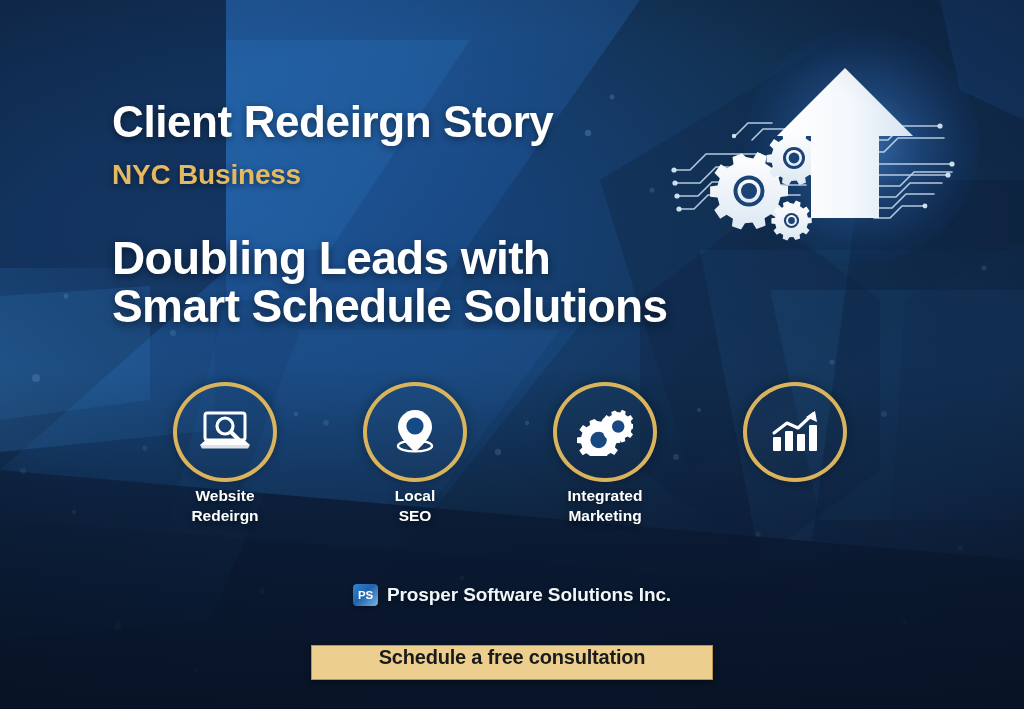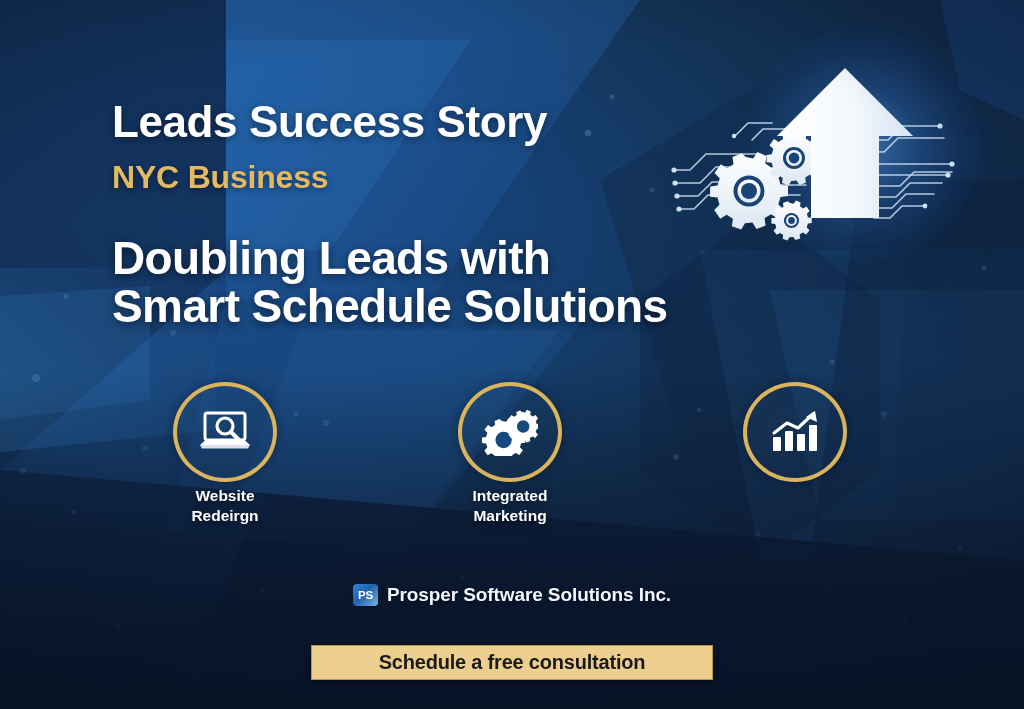"Leads Success Story" div.kicker { text: Leads Success -> Client Redeirgn }
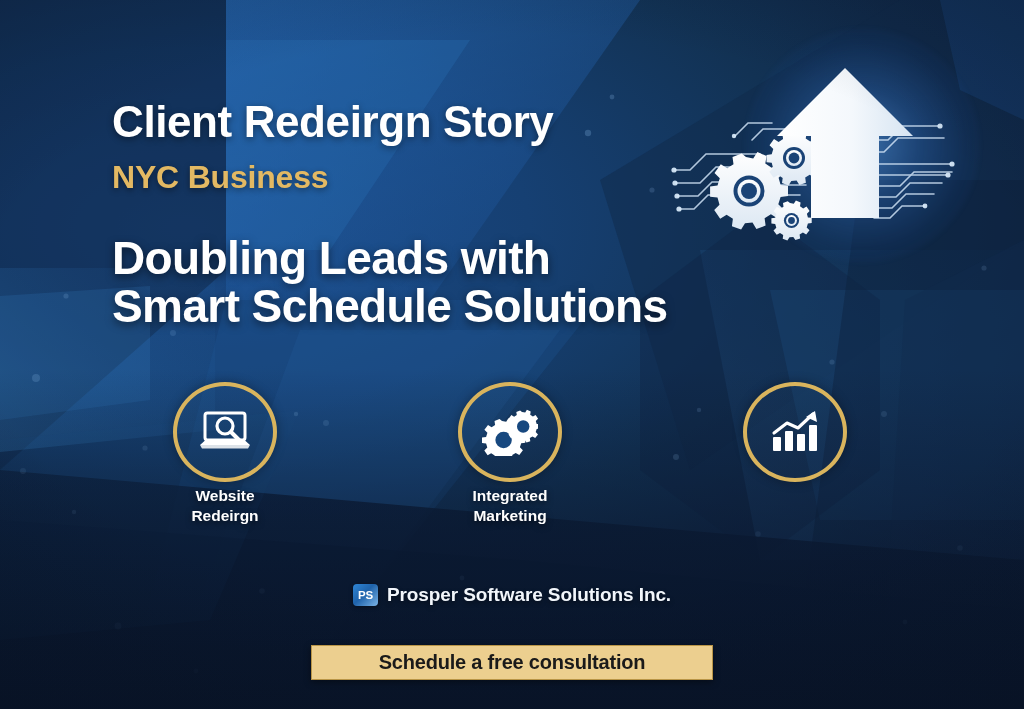"NYC Business" .subkicker { font-size: 32px -> 28px }
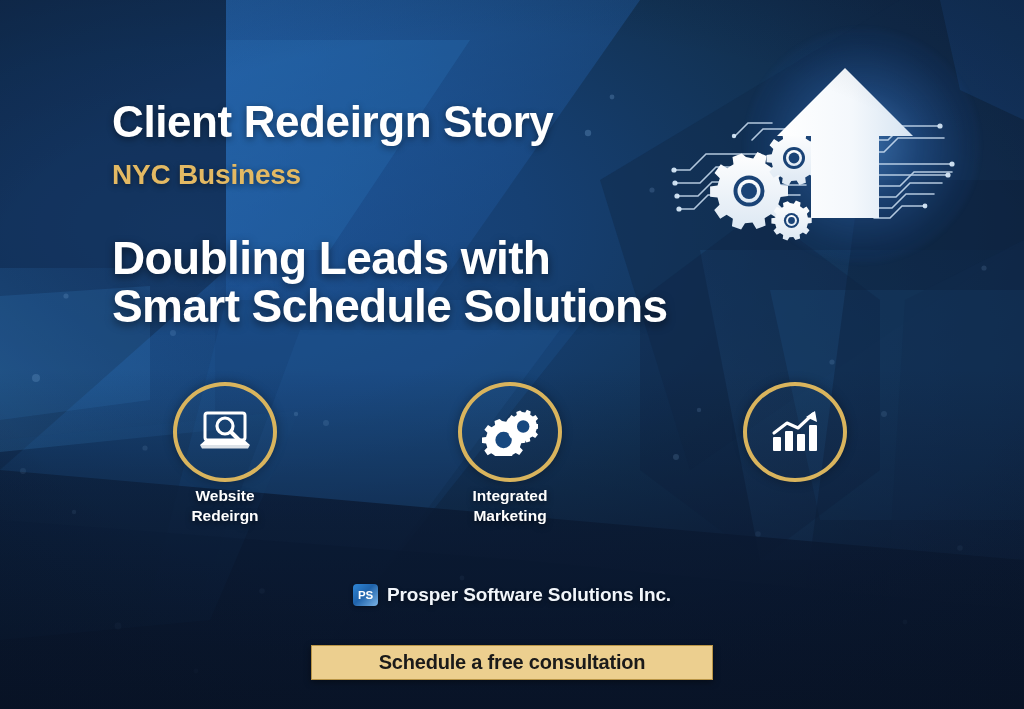"Local" div.feature { html: none -> <div> <div> <svg> <path></path> <circle></circle> <ellipse></ellipse> </svg> </div> <div>Local SEO</div> </div> }
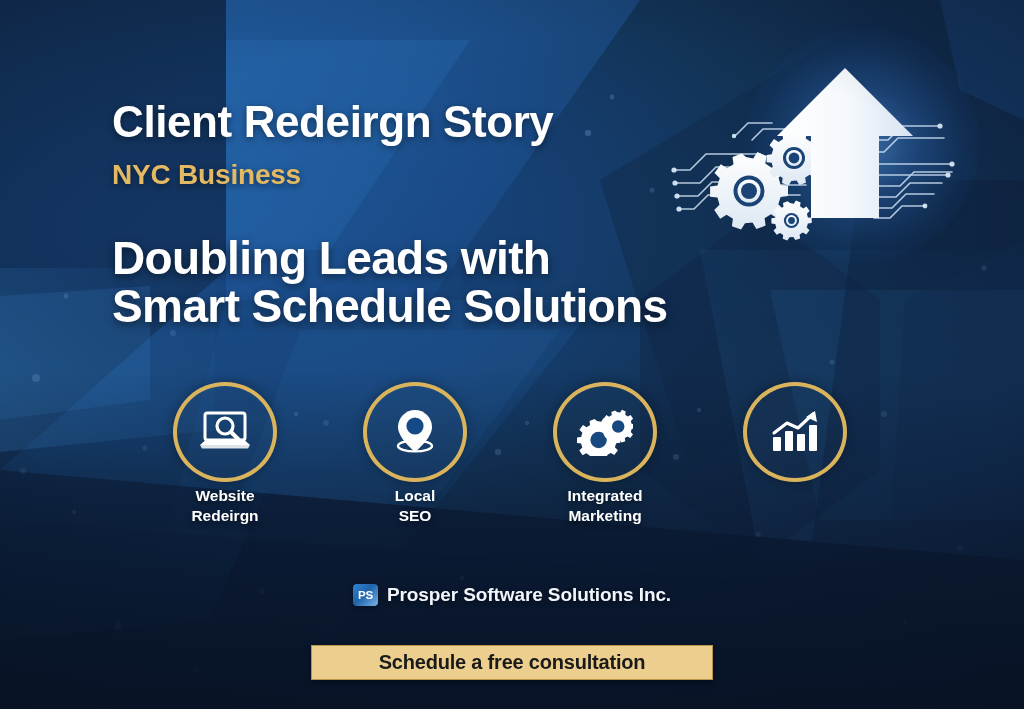"Schedule a free consultation" .cta { align-items: center -> none }
